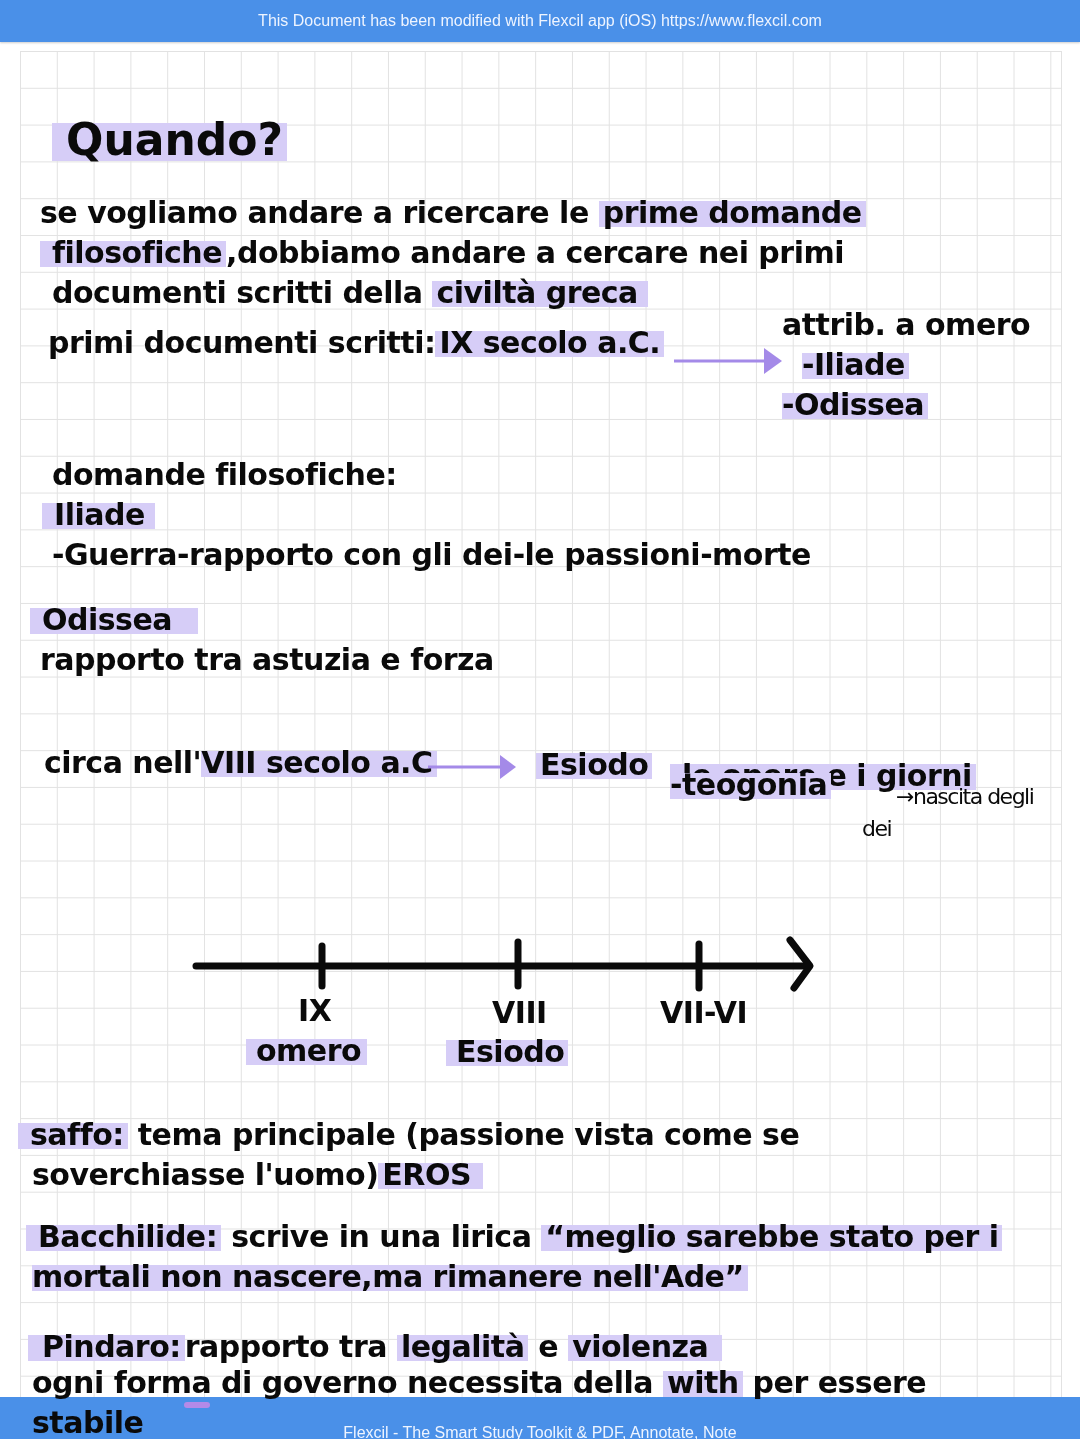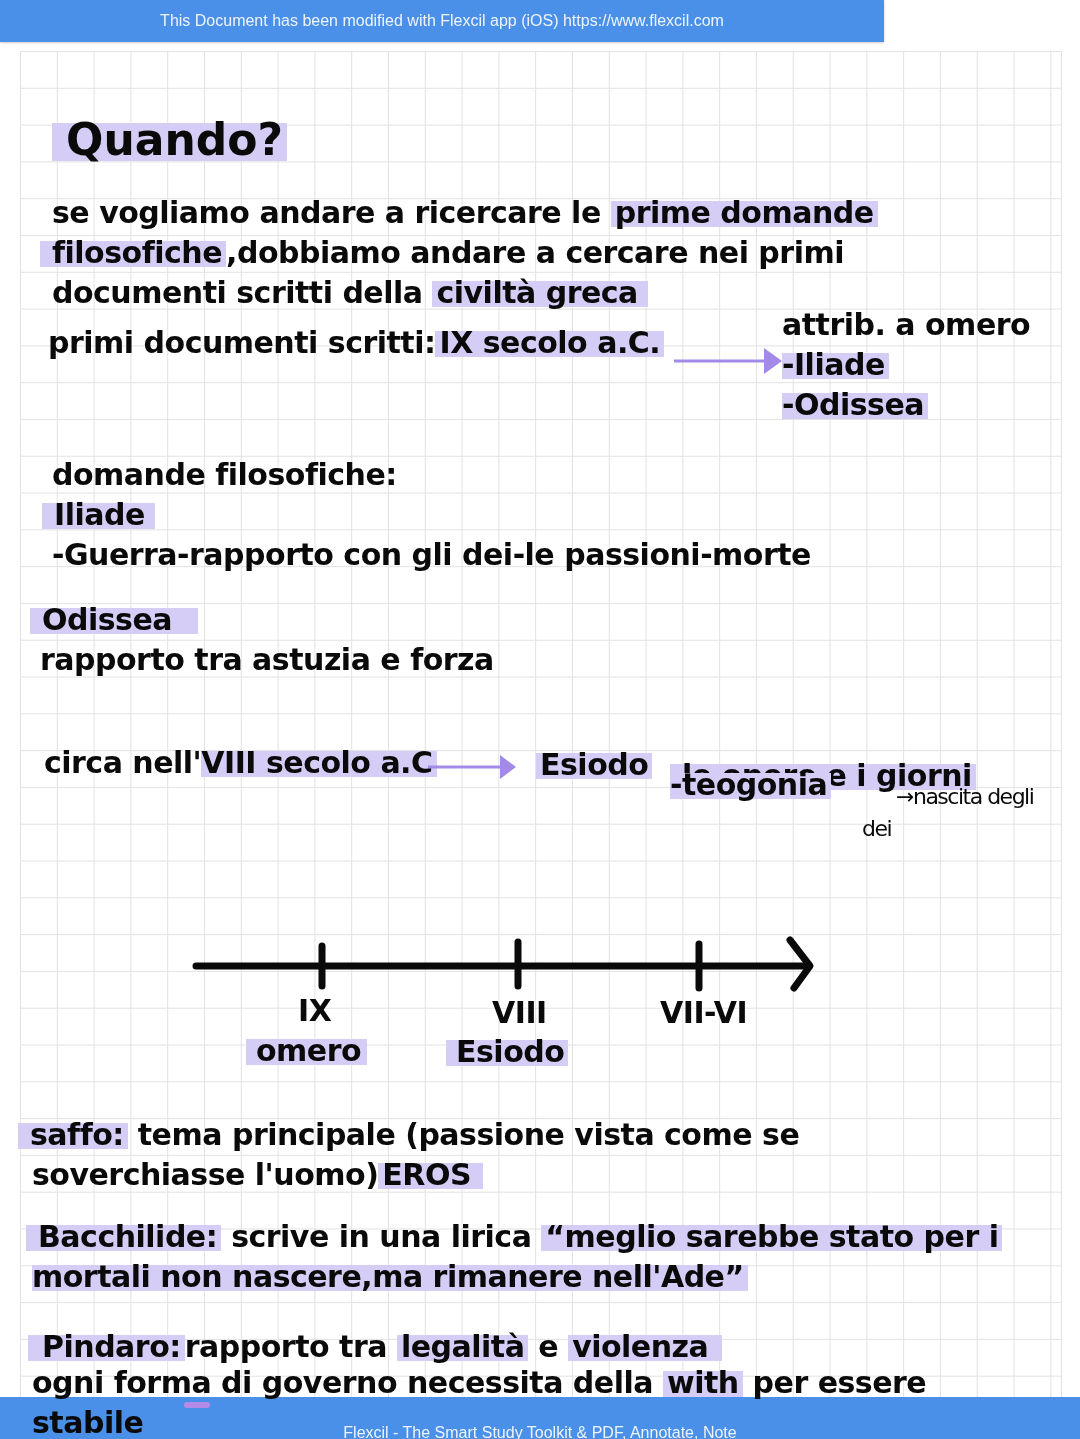"This Document has been modified" .topbar { width: 884px -> 1080px }
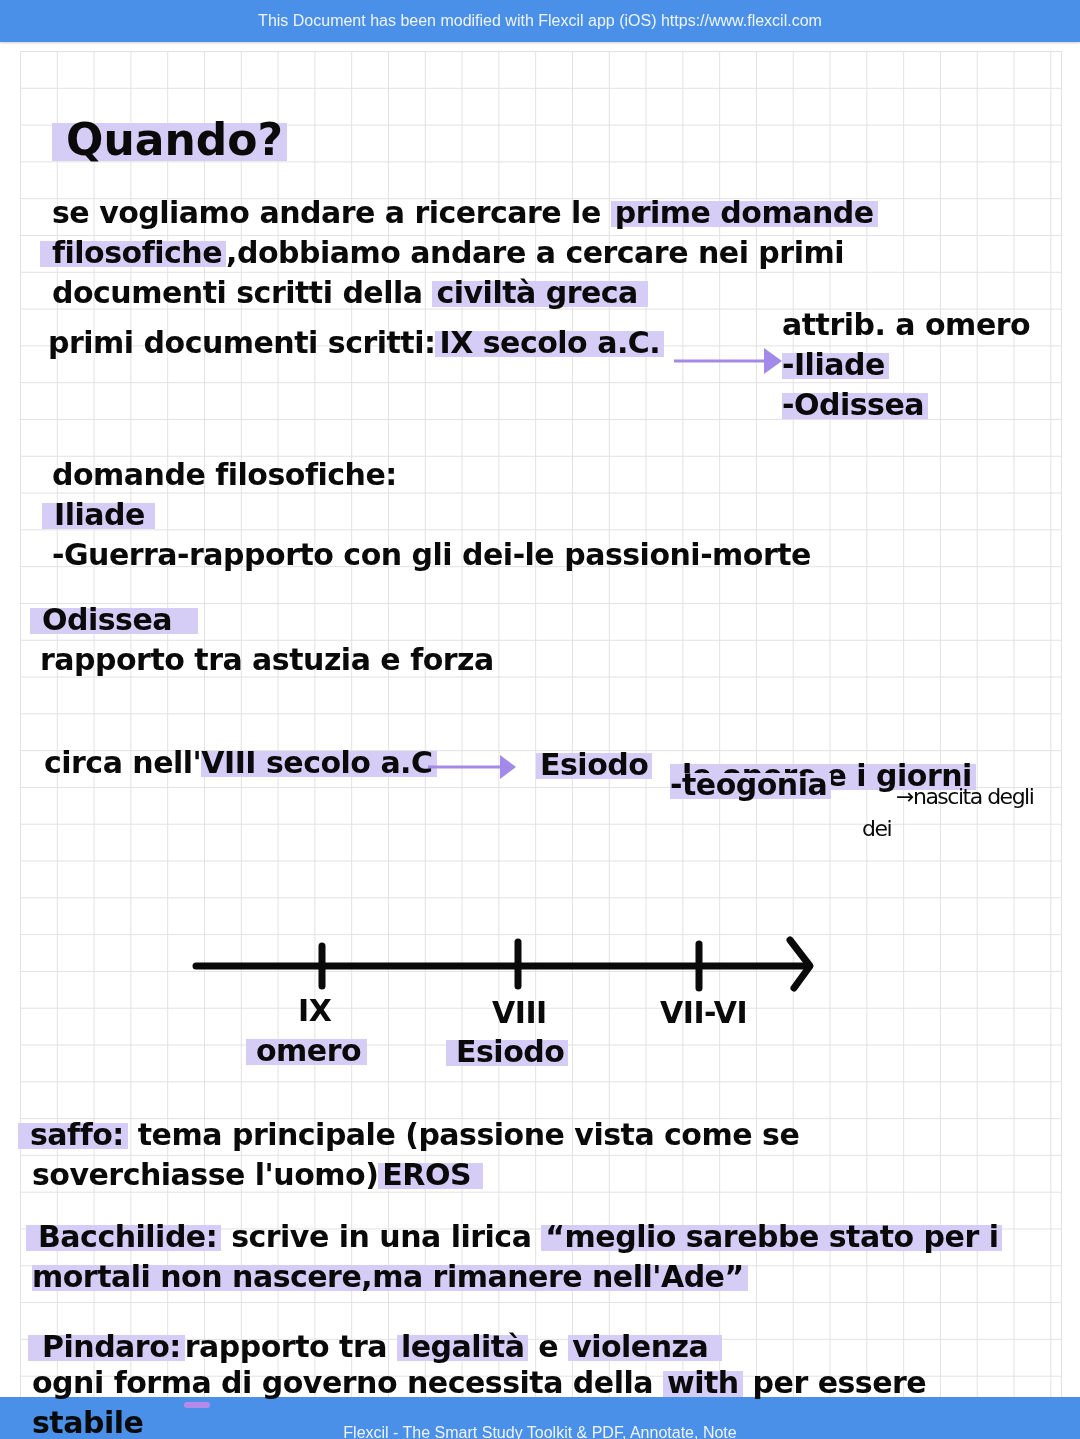"se vogliamo andare a ricercare" div.t { left: 52px -> 40px }
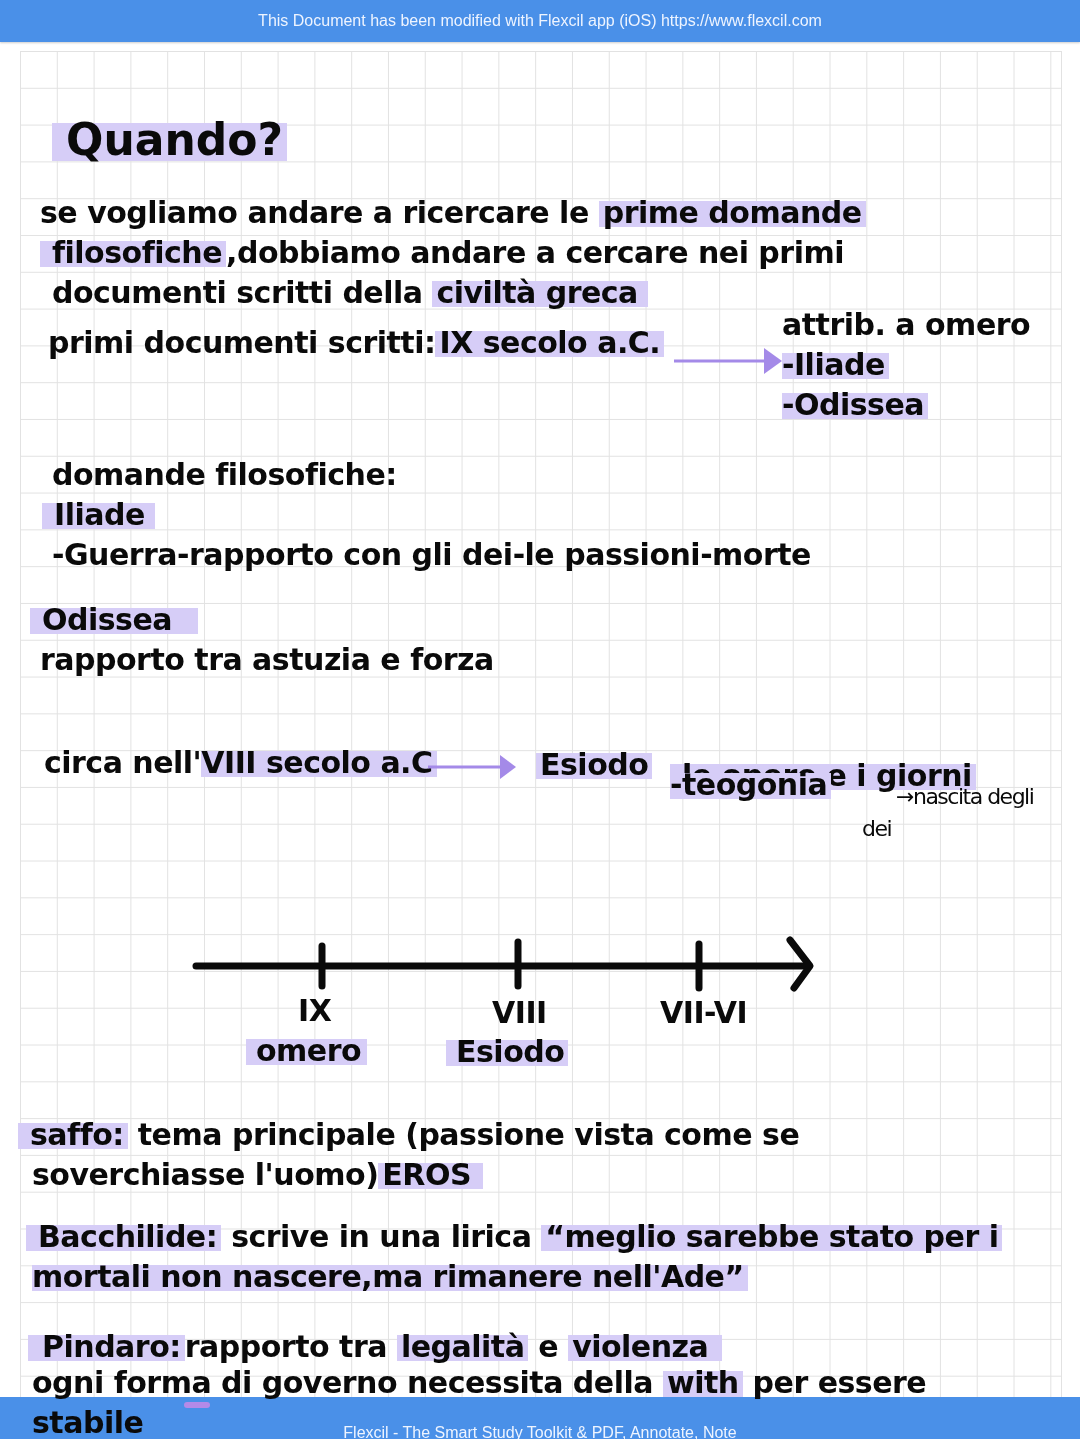"-Iliade" span.hl { margin-left: none -> 20px }
